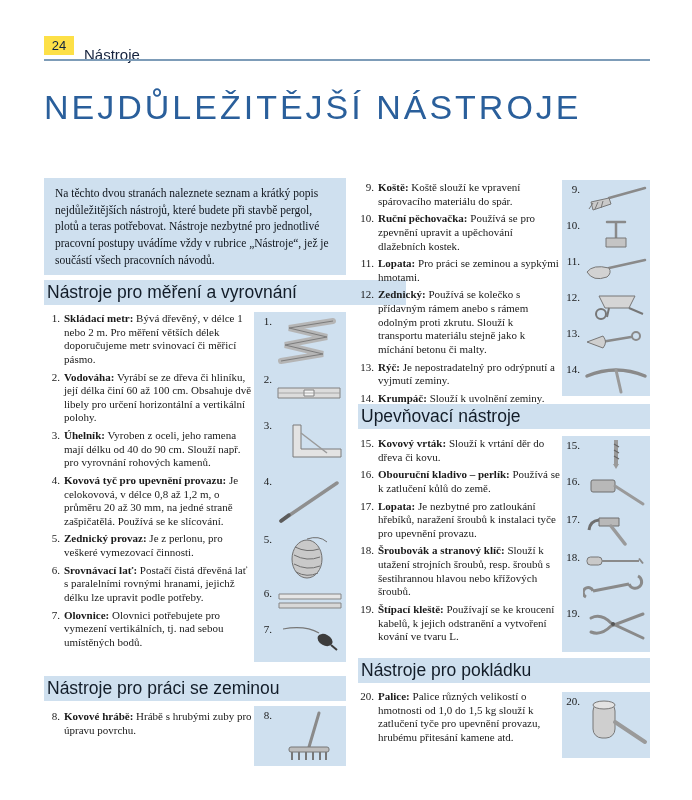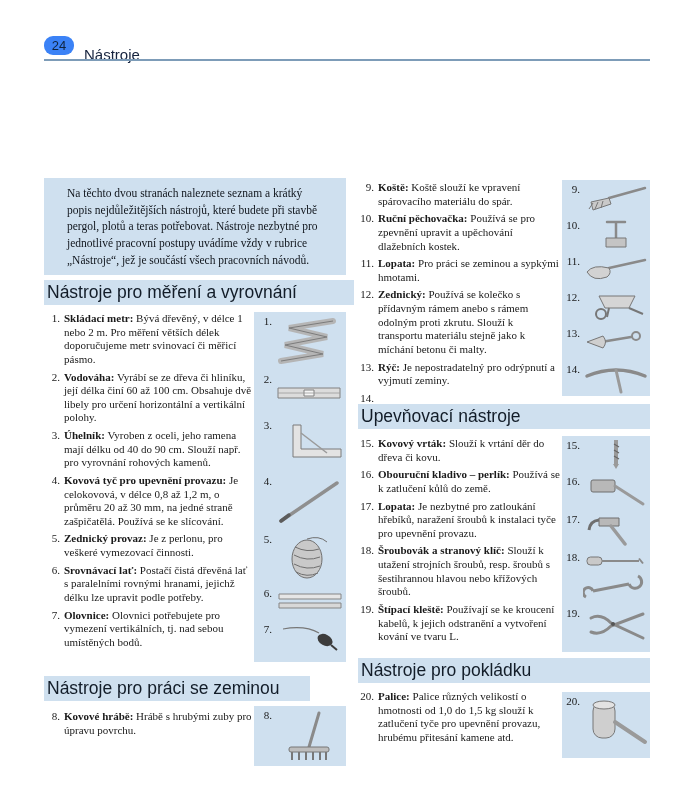"24" .pagenum { background: #3b82f6 -> #fde047; border-radius: 9px -> none }
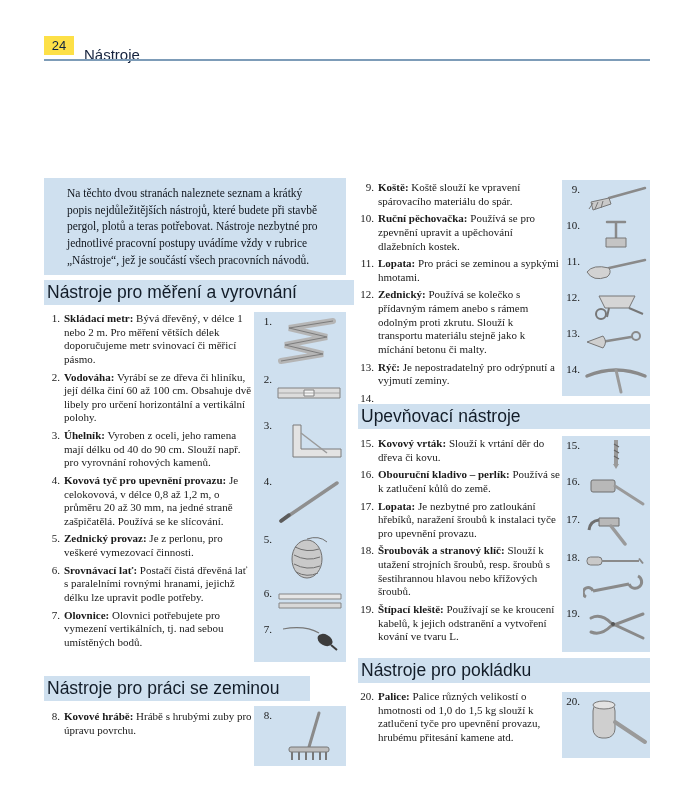"NEJDŮLEŽITĚJŠÍ NÁSTROJE" div.main-title { html: none -> <div>NEJDŮLEŽITĚJŠÍ NÁSTROJE</div> }
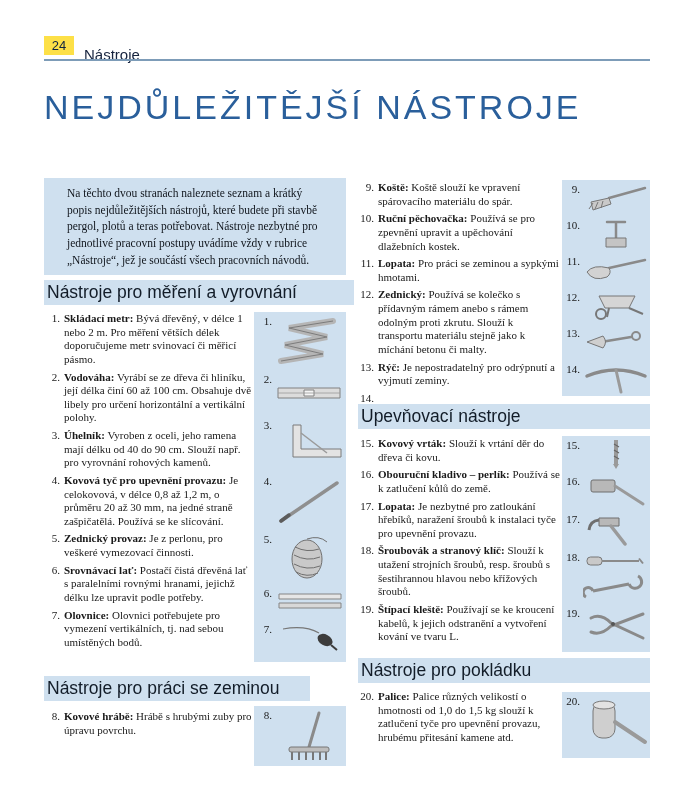"Na těchto dvou stranách naleznete" .intro { padding: 7px 23px -> 7px 11px }
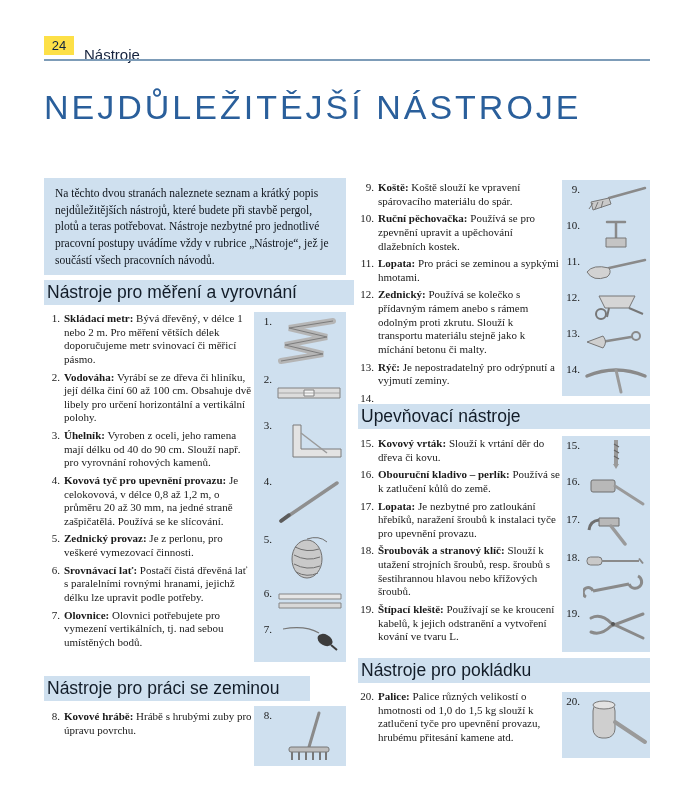"Nástroje pro měření a vyrovnání" .h-measuring { width: 310px -> 362px }
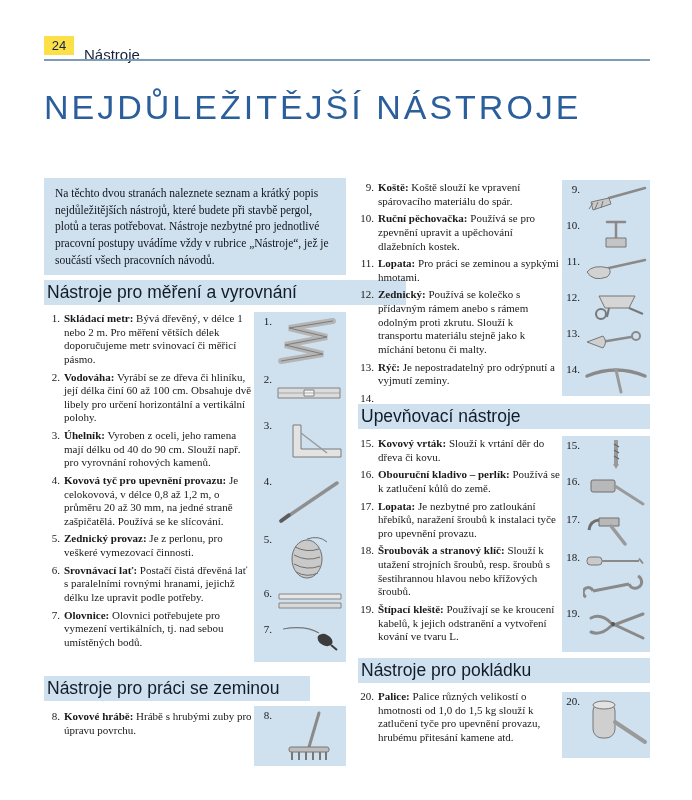"Krumpáč: Slouží k uvolnění zeminy." span.txt { html: none -> <span><b>Krumpáč:</b> <span>Slouží k uvolnění zeminy.</span></span> }
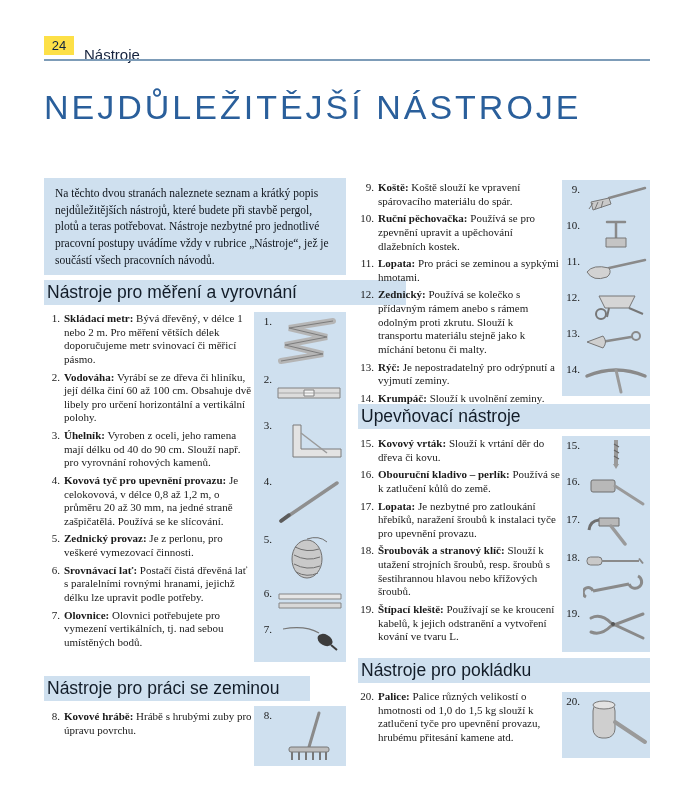"Nástroje pro práci se zeminou" .h-earthwork { width: 266px -> 302px }
